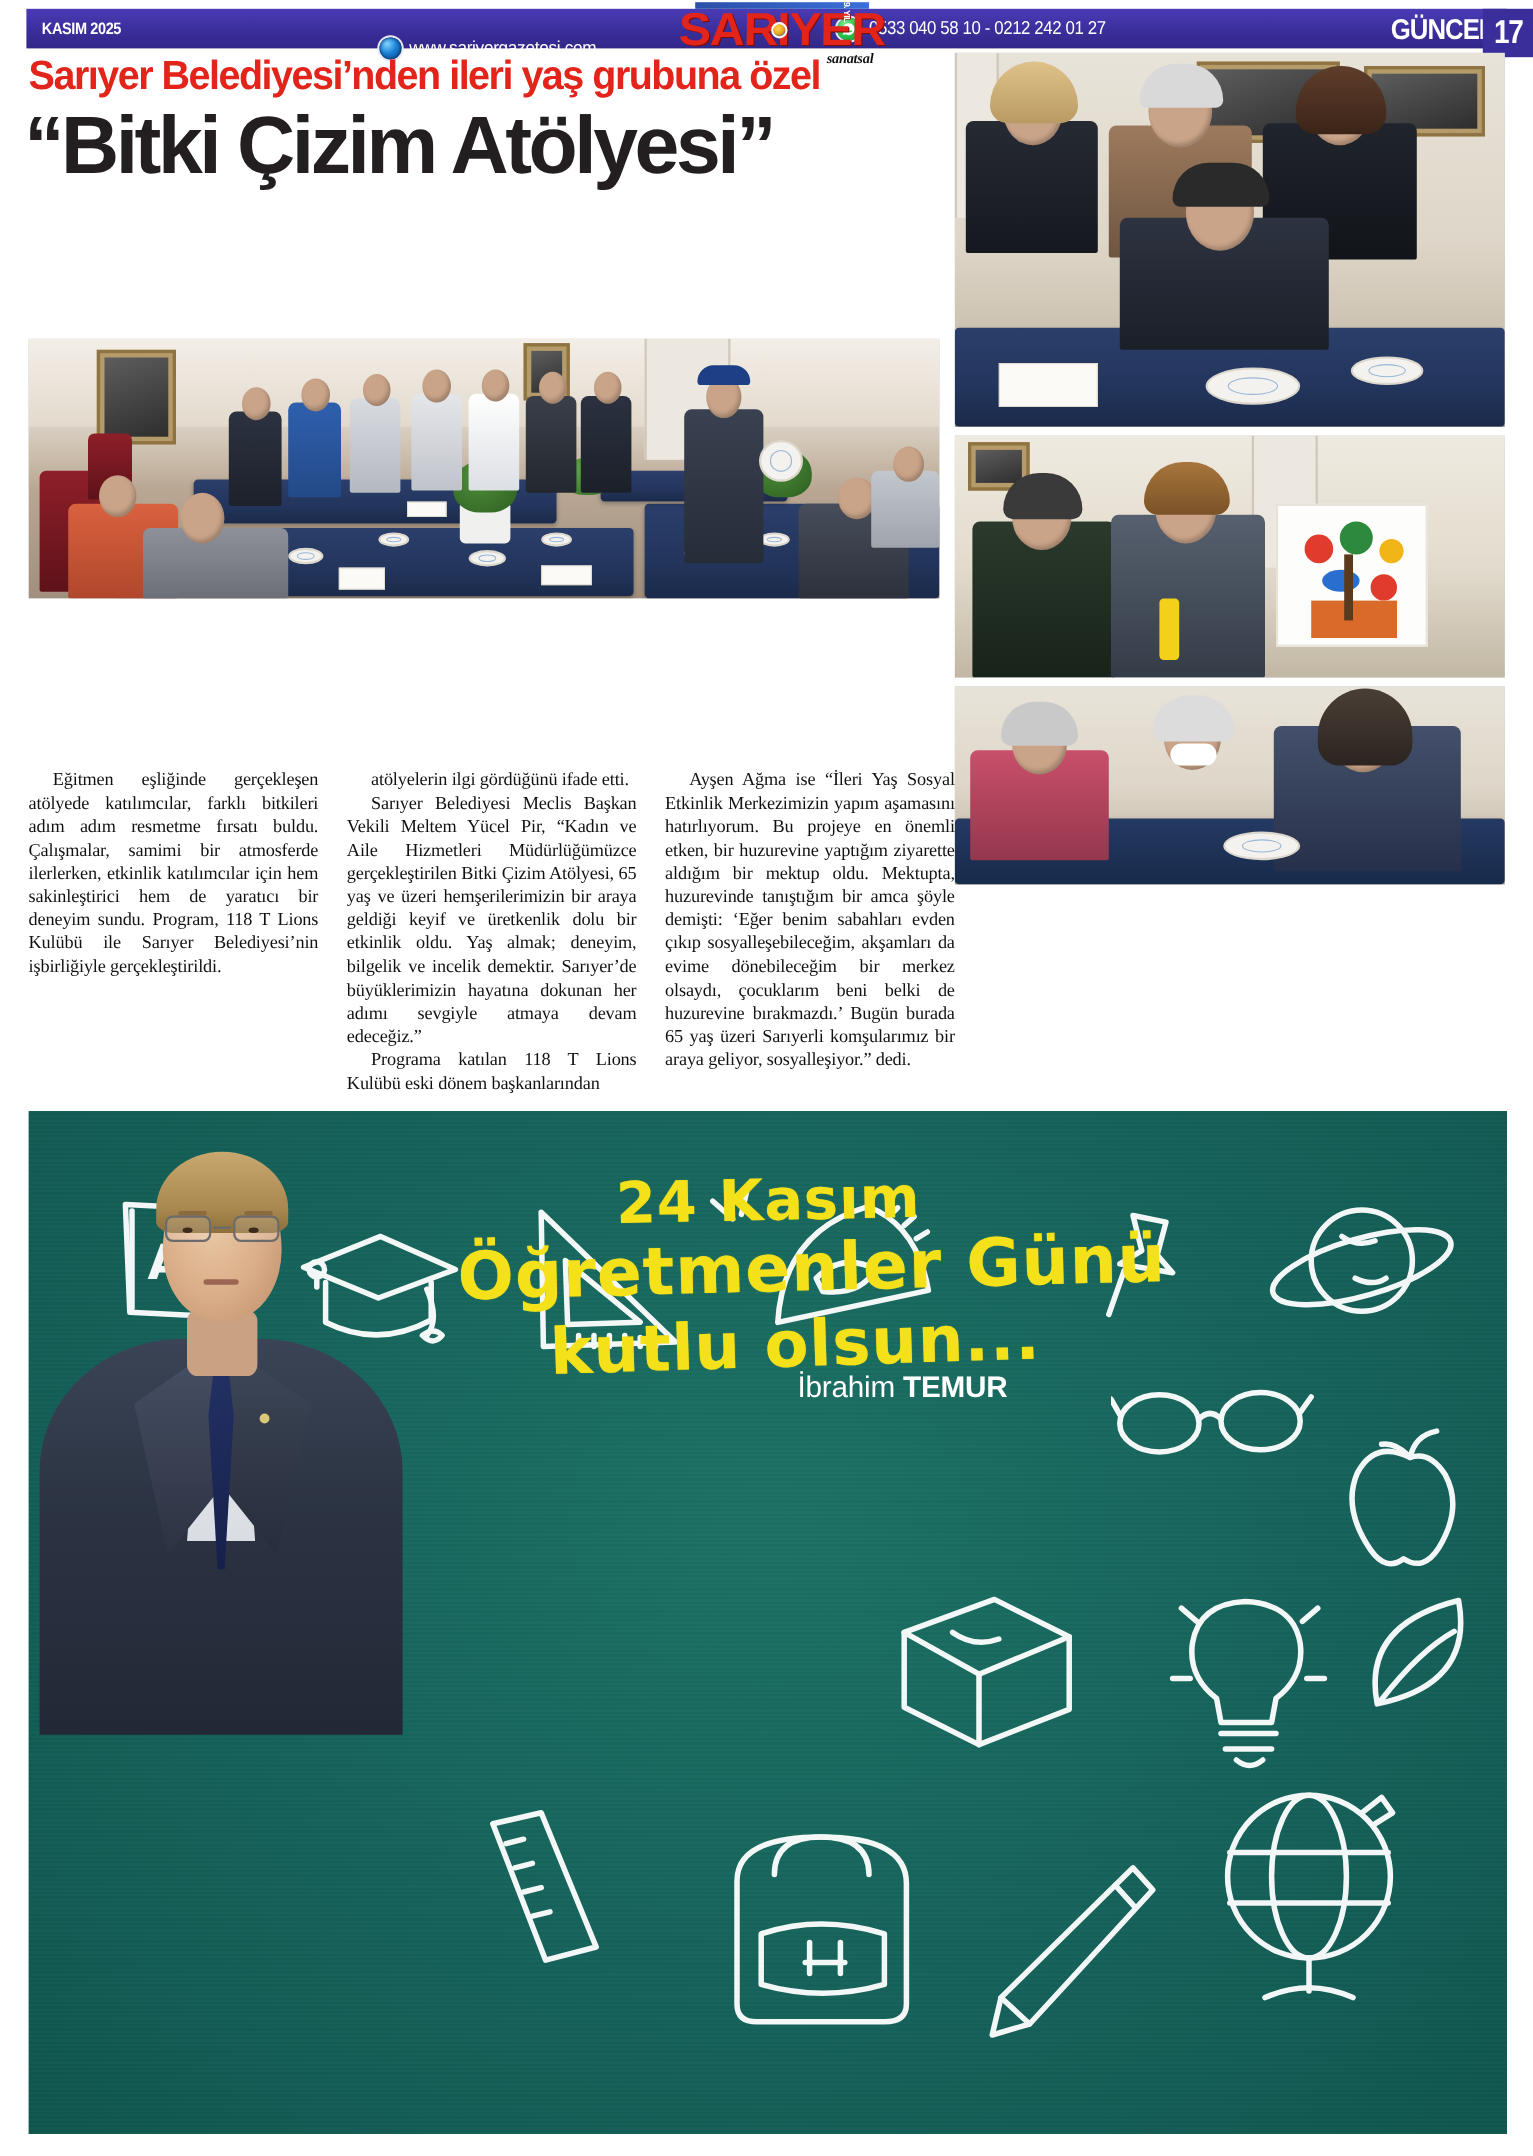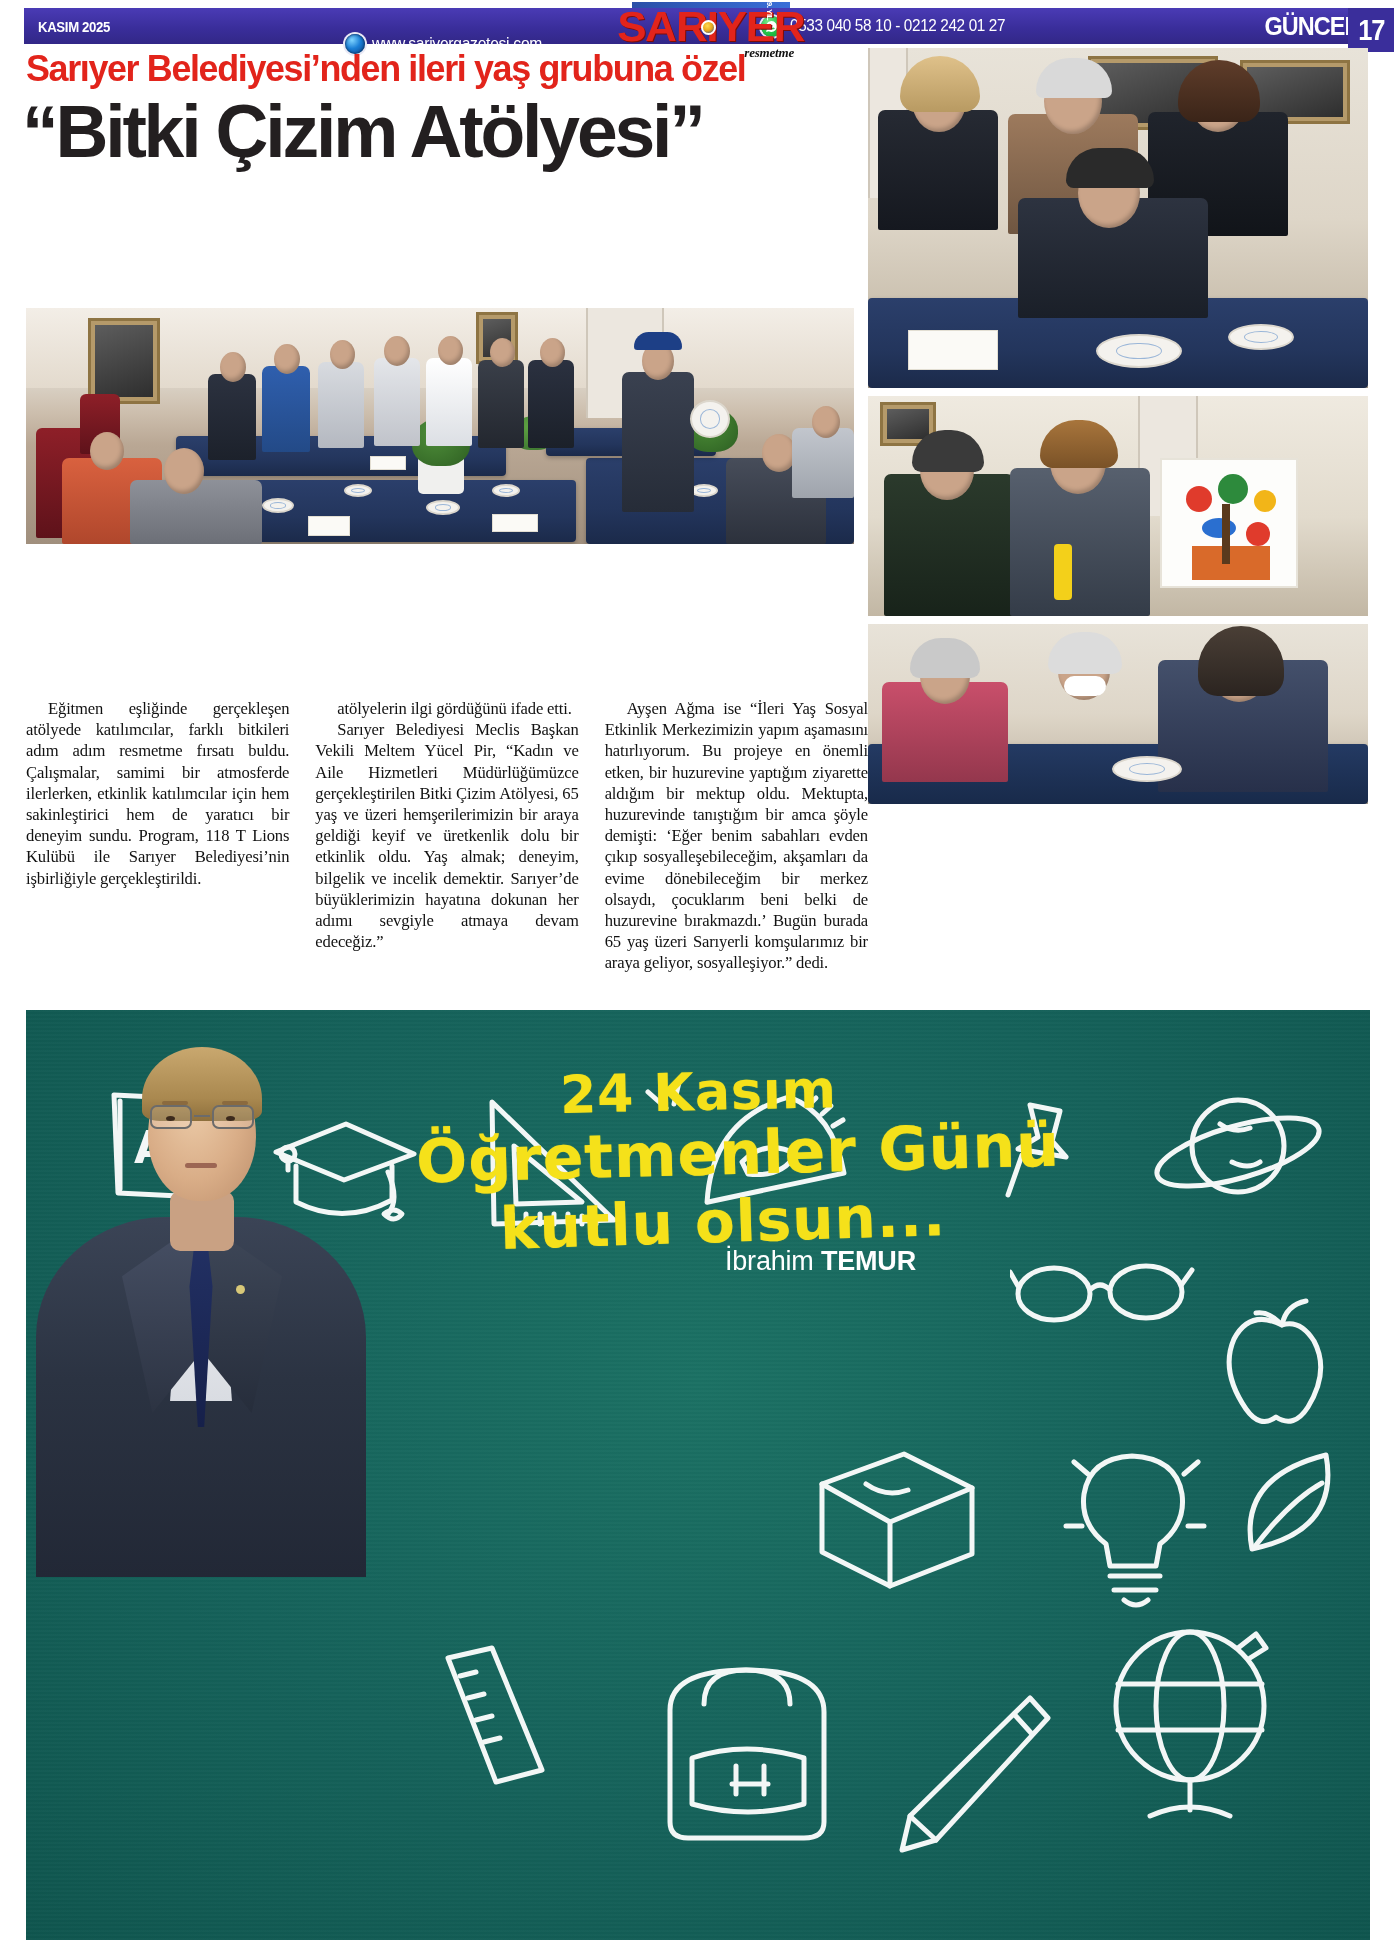"resmetme" div.mh-sub { text: resmetme -> sanatsal }
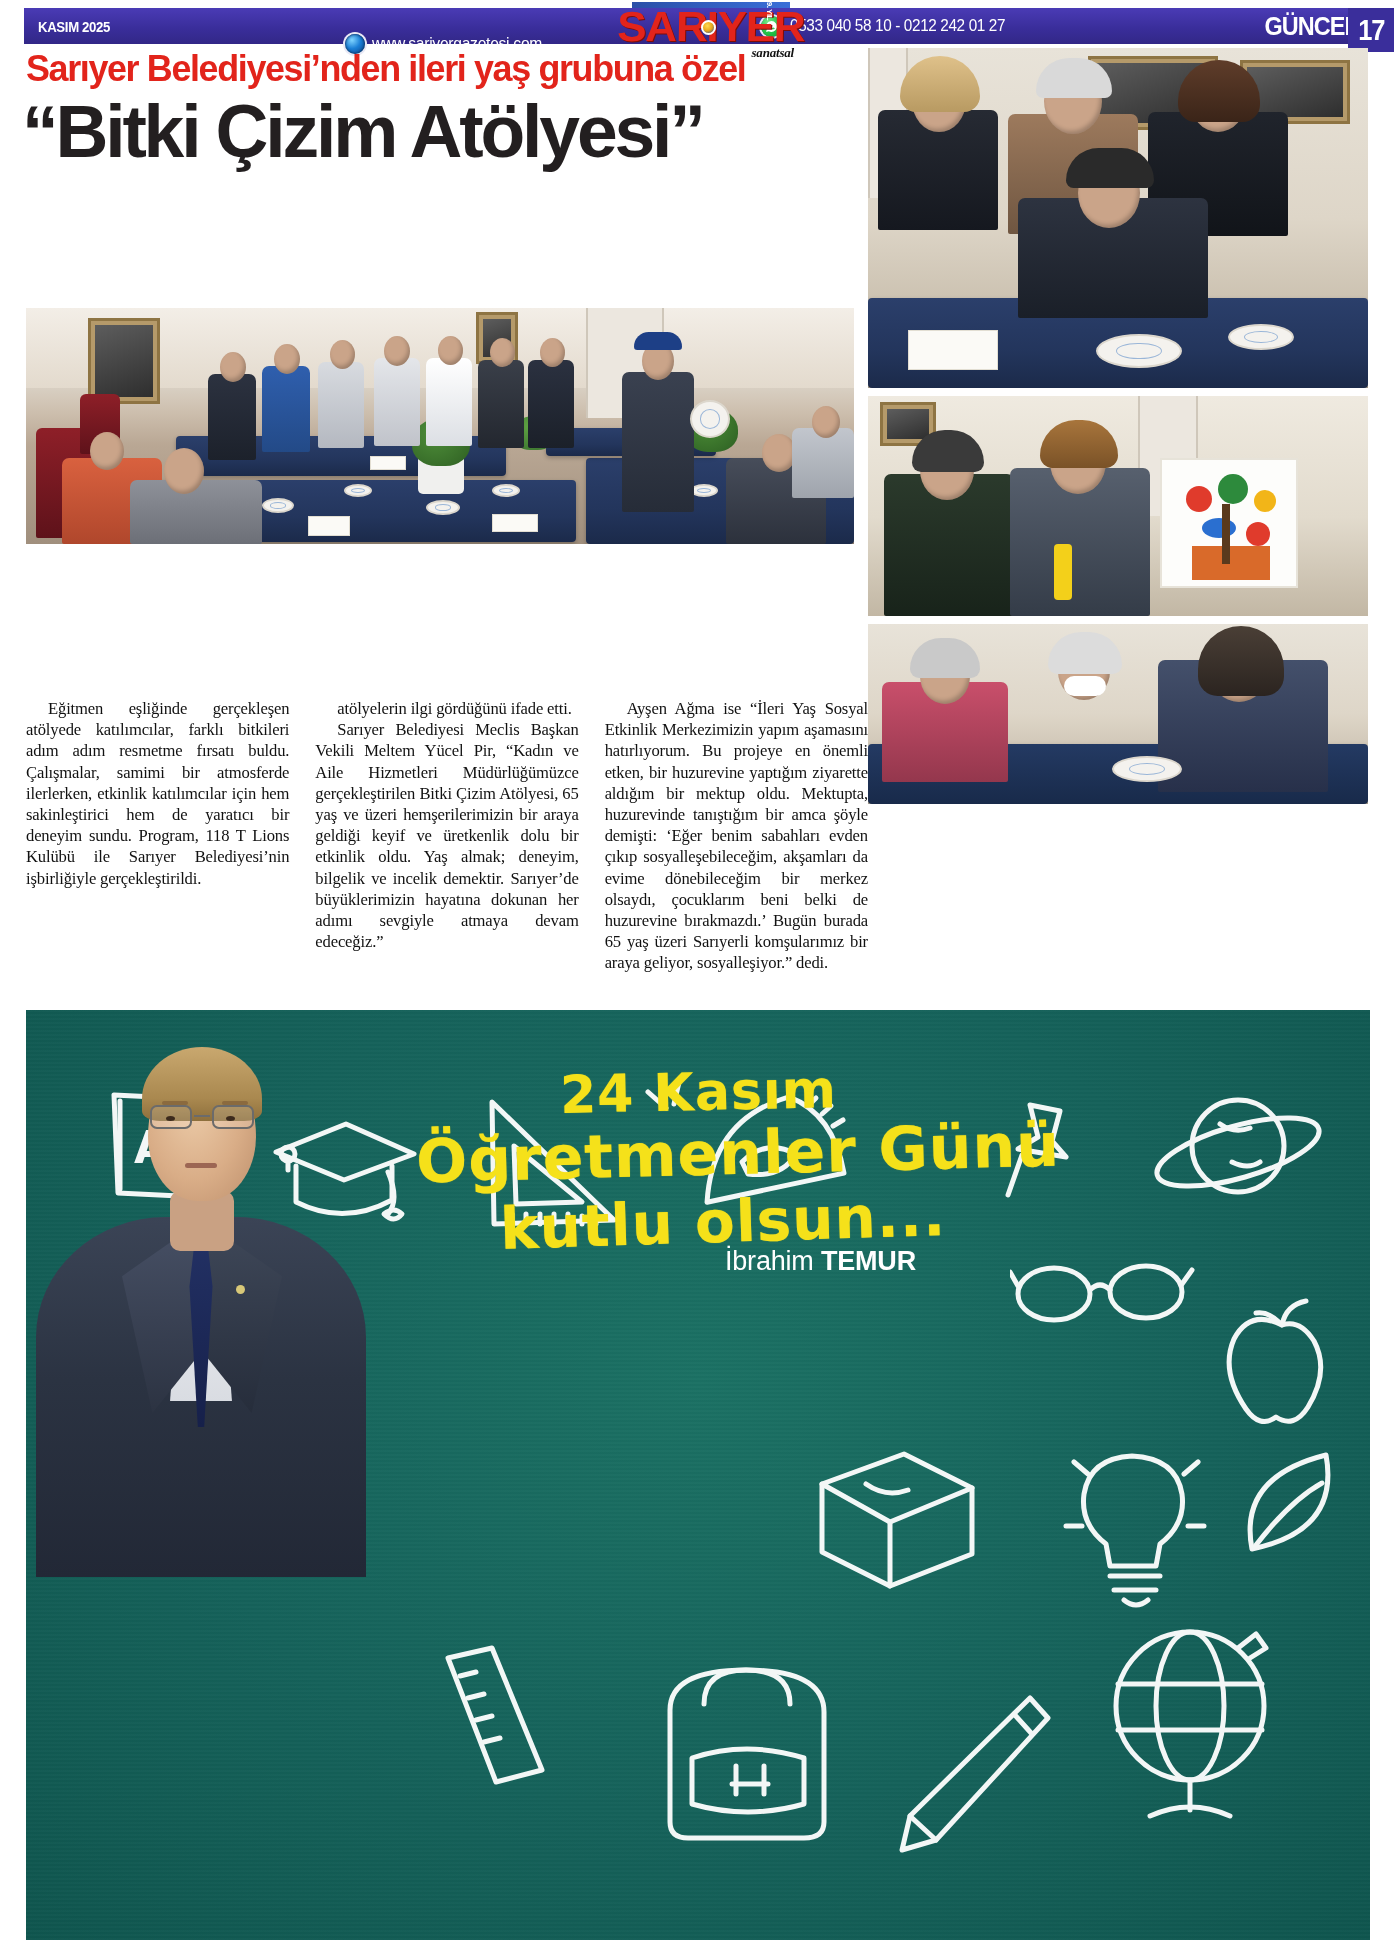"Programa katılan 118 T Lions" p { html: none -> <p>Programa katılan 118 T Lions Kulübü eski dönem başkanlarından</p> }
